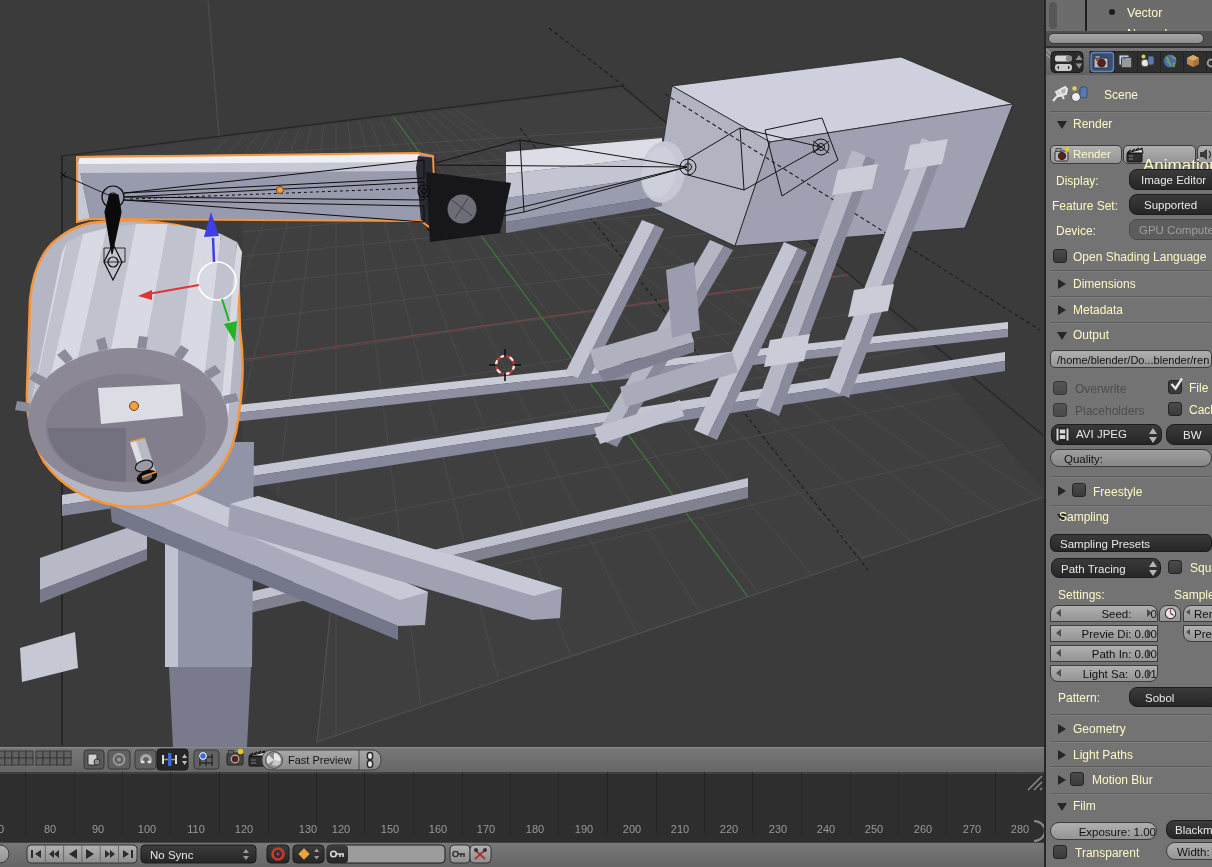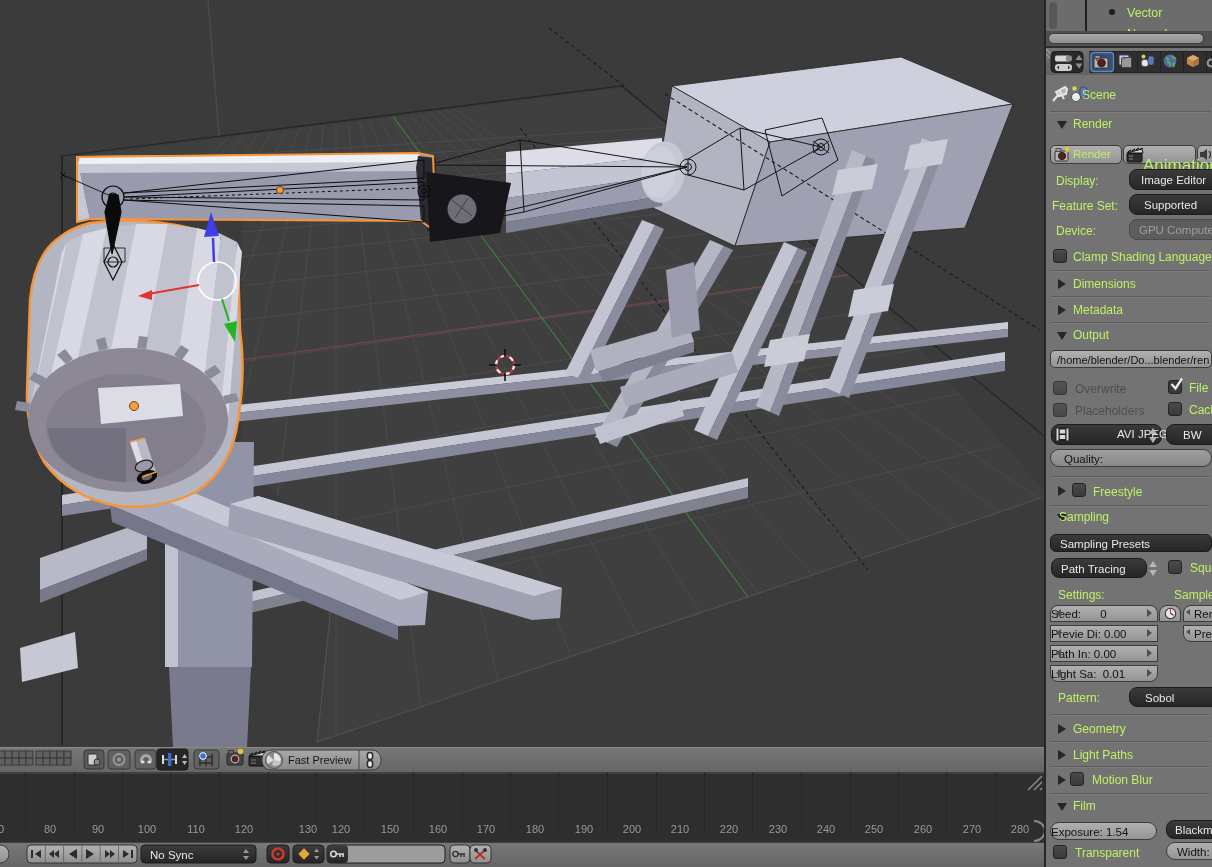"Vector" .lbl { color: #bef264 -> #fef9c3 }
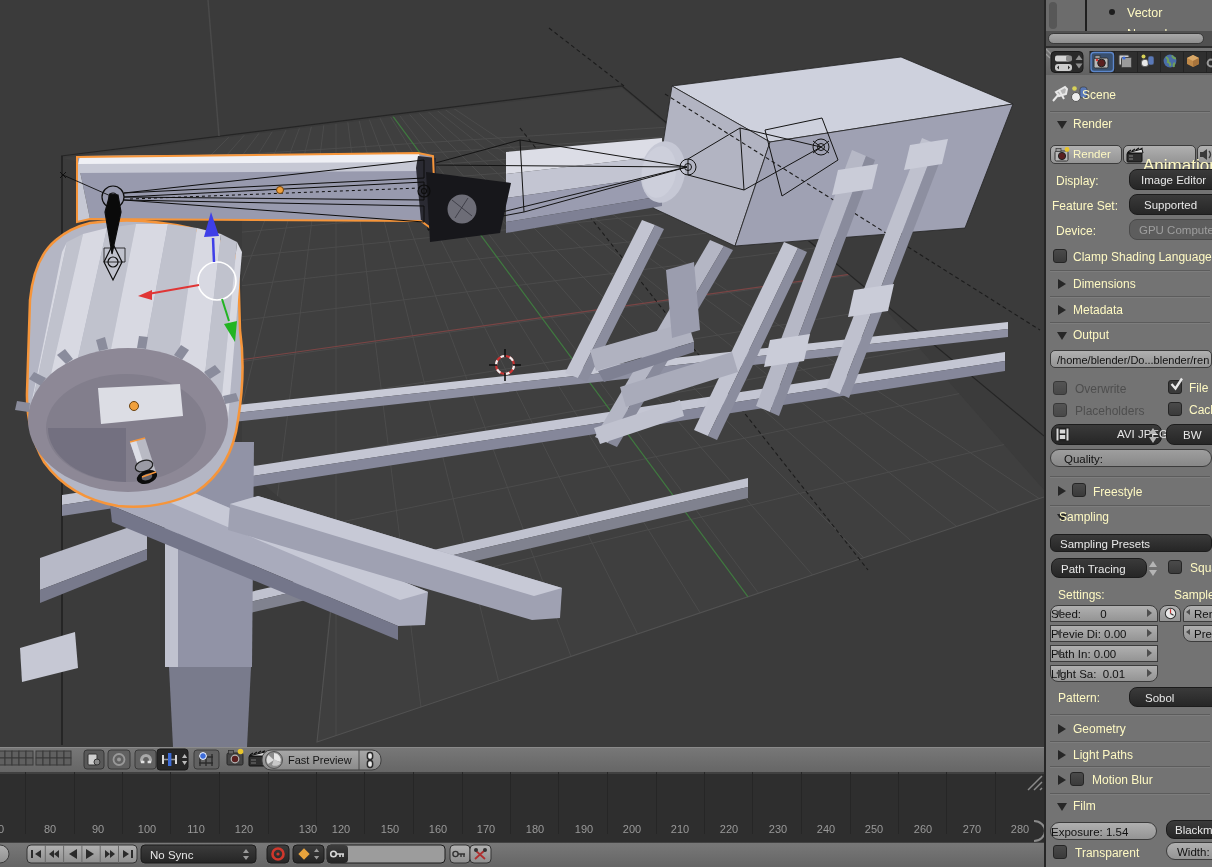"Scene" div.lbl { left: 36px -> 58px }
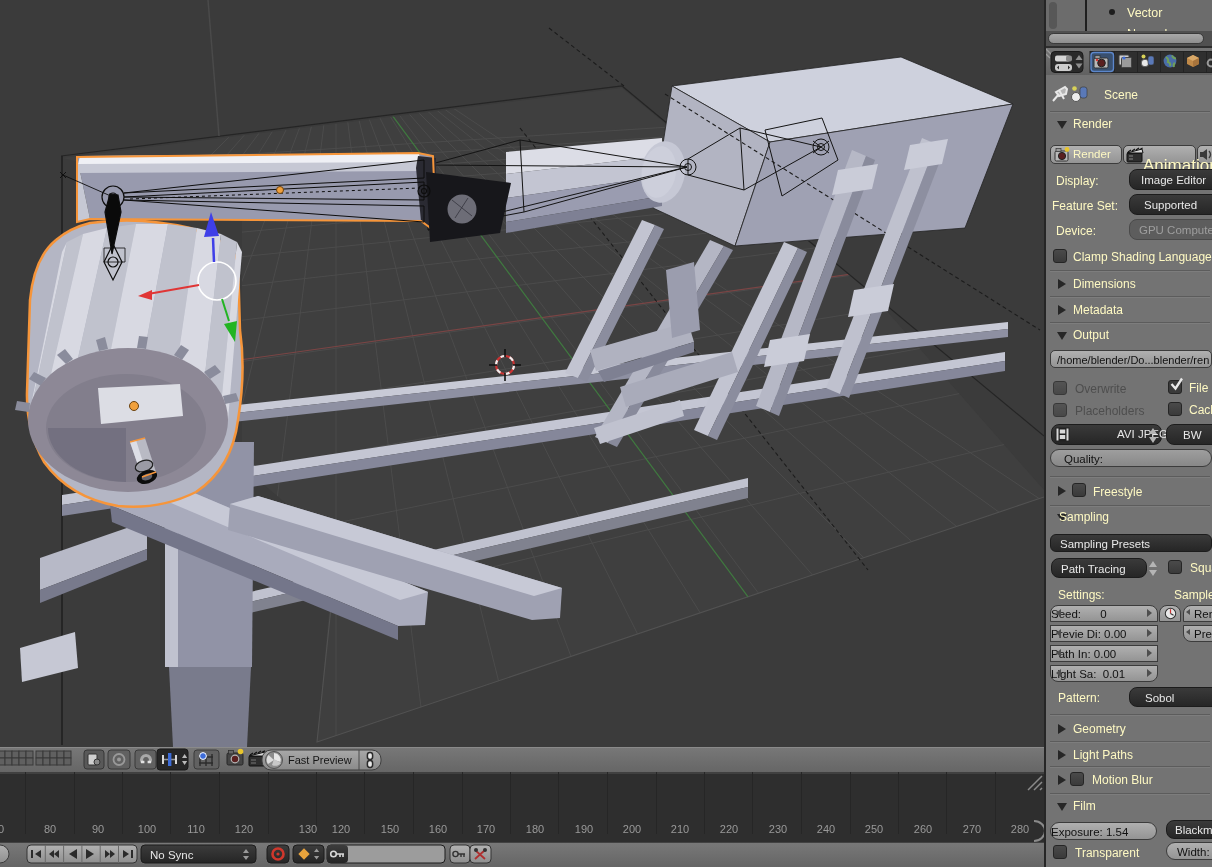"Clamp Shading Language" div.lbl { text: Clamp -> Open }
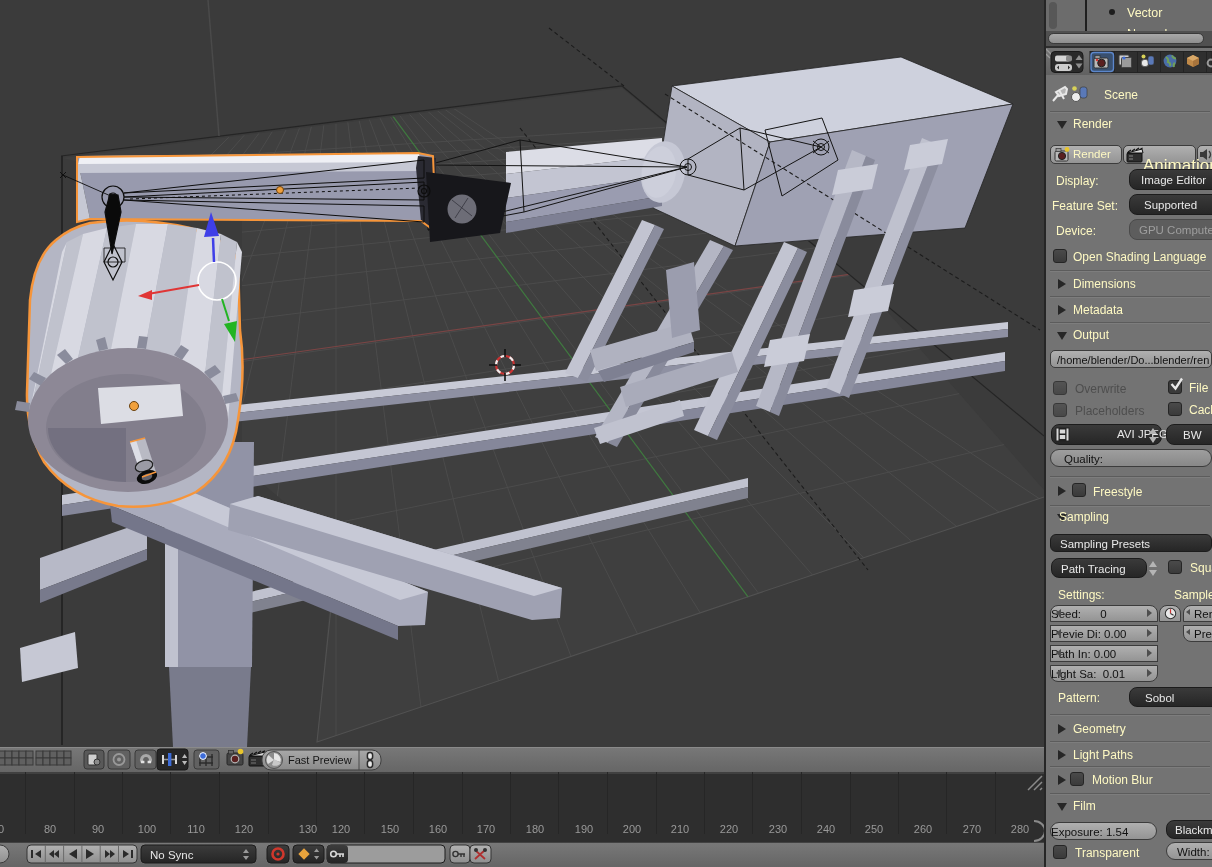"AVI JPEG" .wht { margin-left: 41px -> none }
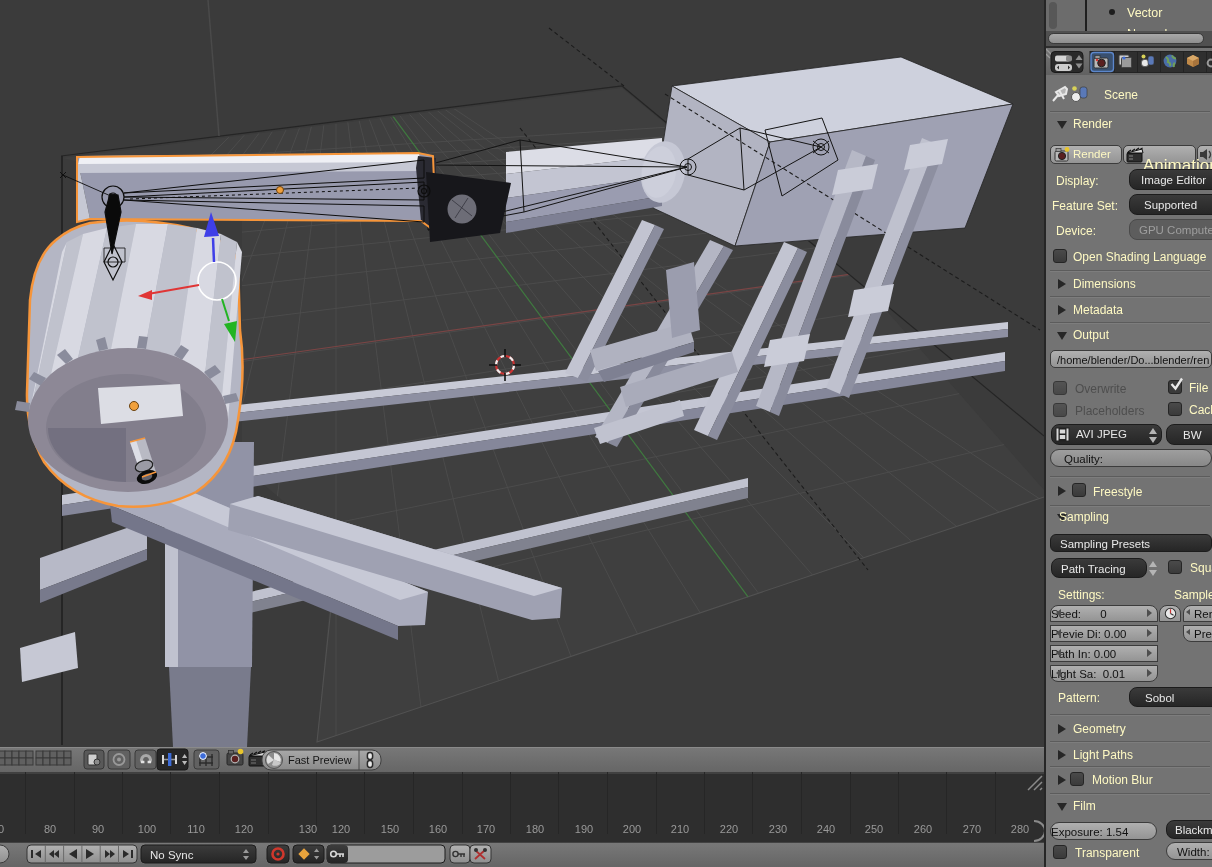"Path Tracing" div.dk { width: 96px -> 110px }
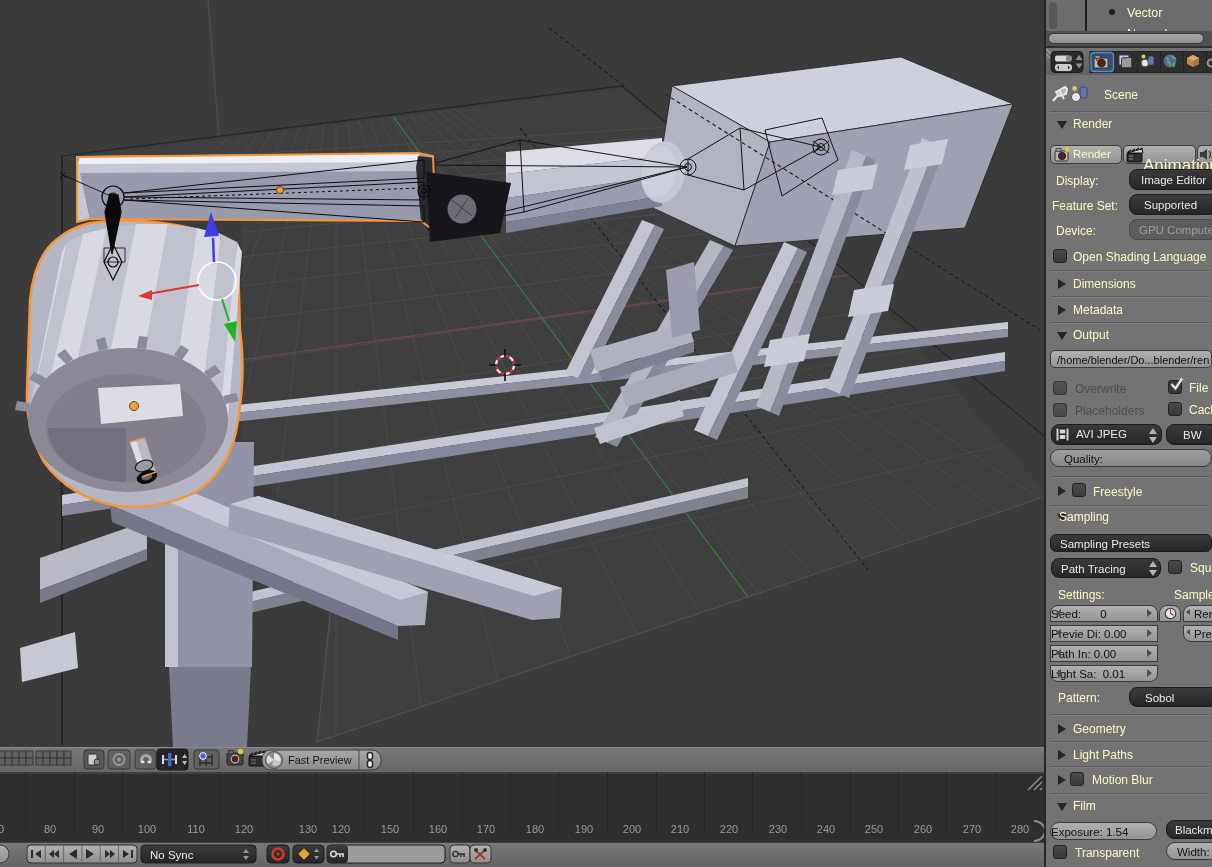"Seed: 0" .pill { text-align: left -> right }
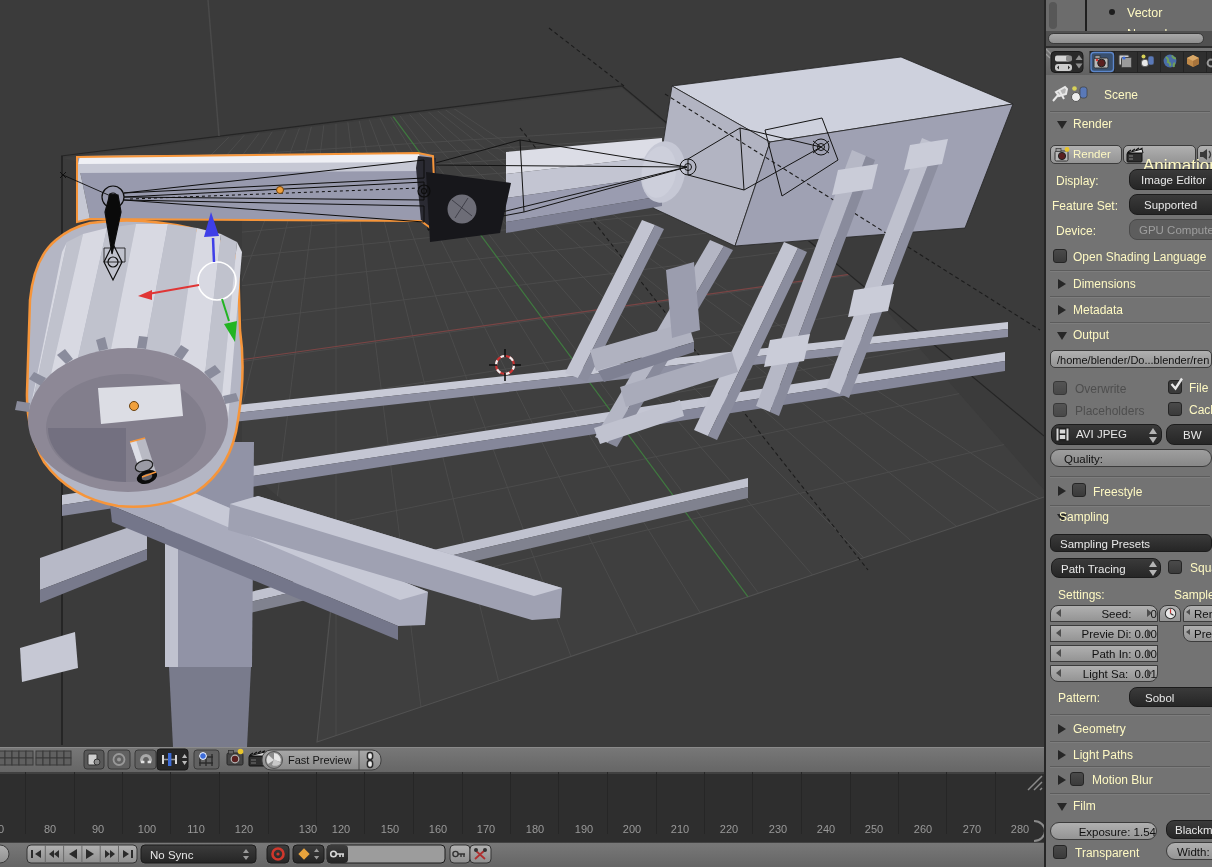"Exposure: 1.54" div.pill { text: 1.54 -> 1.00 }
